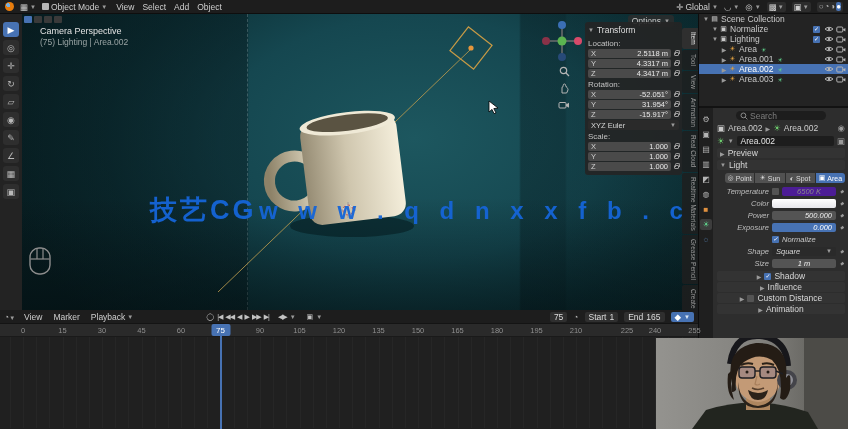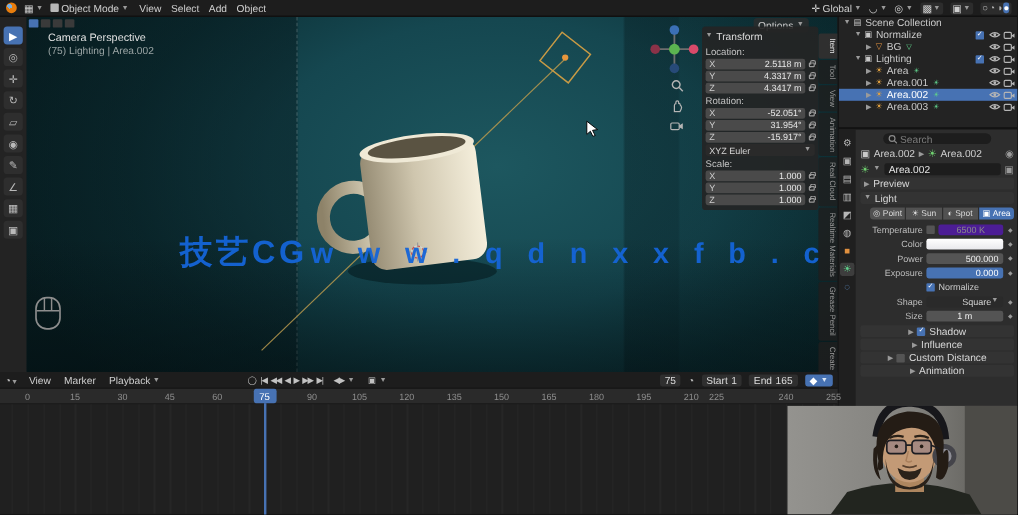"BG" div.ol-row { html: <div> <span>▶</span> <span>▽</span> <span>BG</span> <span> <span>▽</span> </span> <span> <svg> <path></path> <circle></circle> </svg> <svg> <rect></rect> <path></path> </svg> </span> </div> -> none }
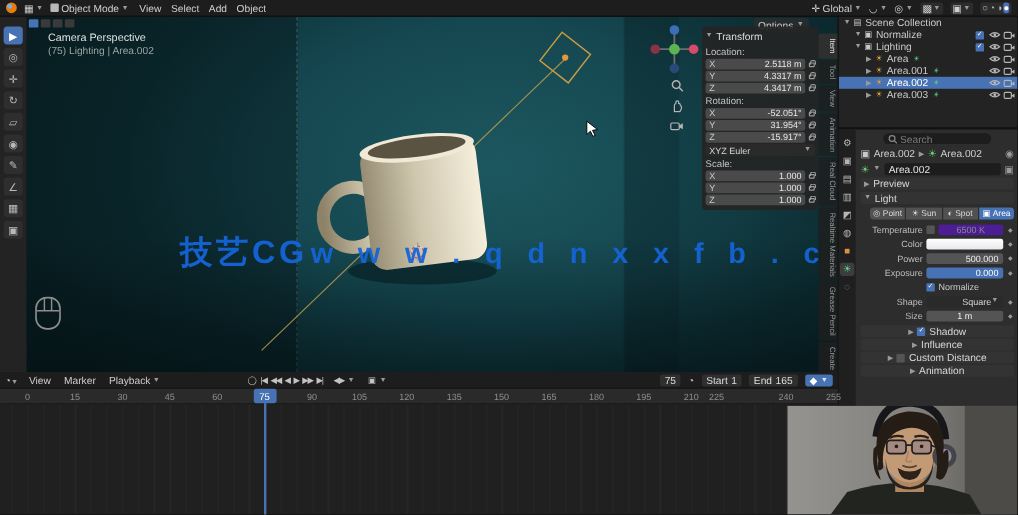"Temperature" .prop-row { font-style: none -> italic }
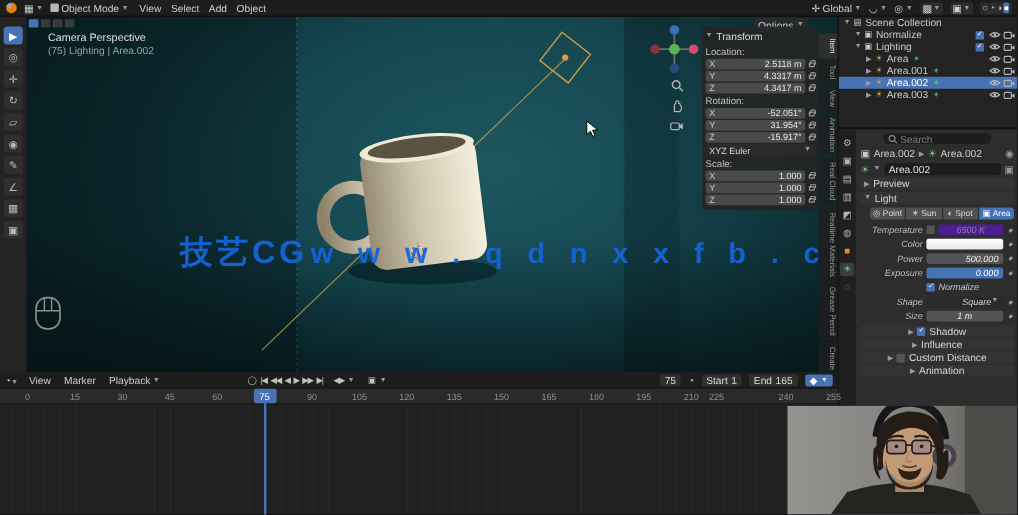"Square" .prop-field.dropdown { justify-content: none -> space-between }
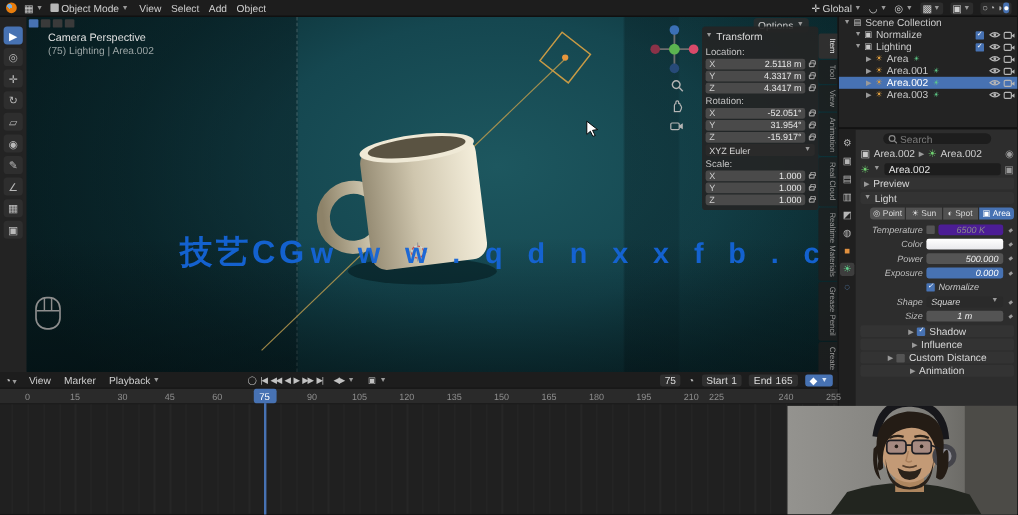"225" span.tick { left: 597px -> 627px }
